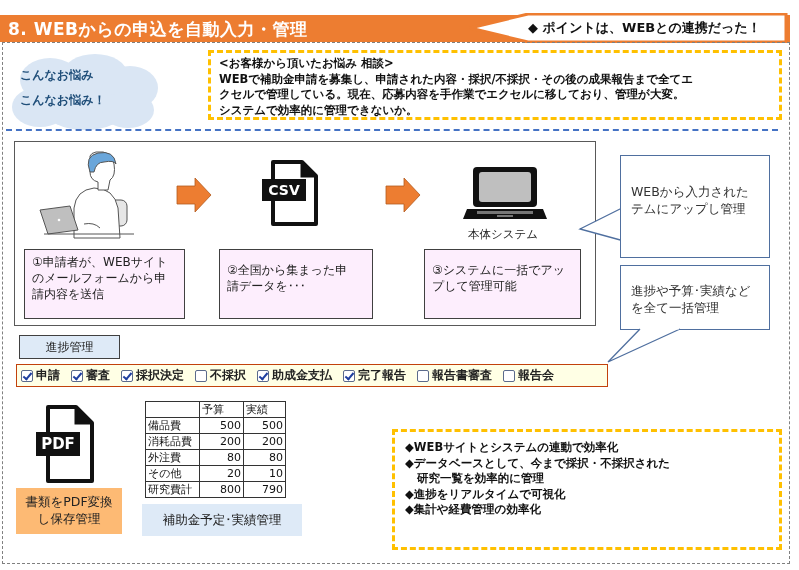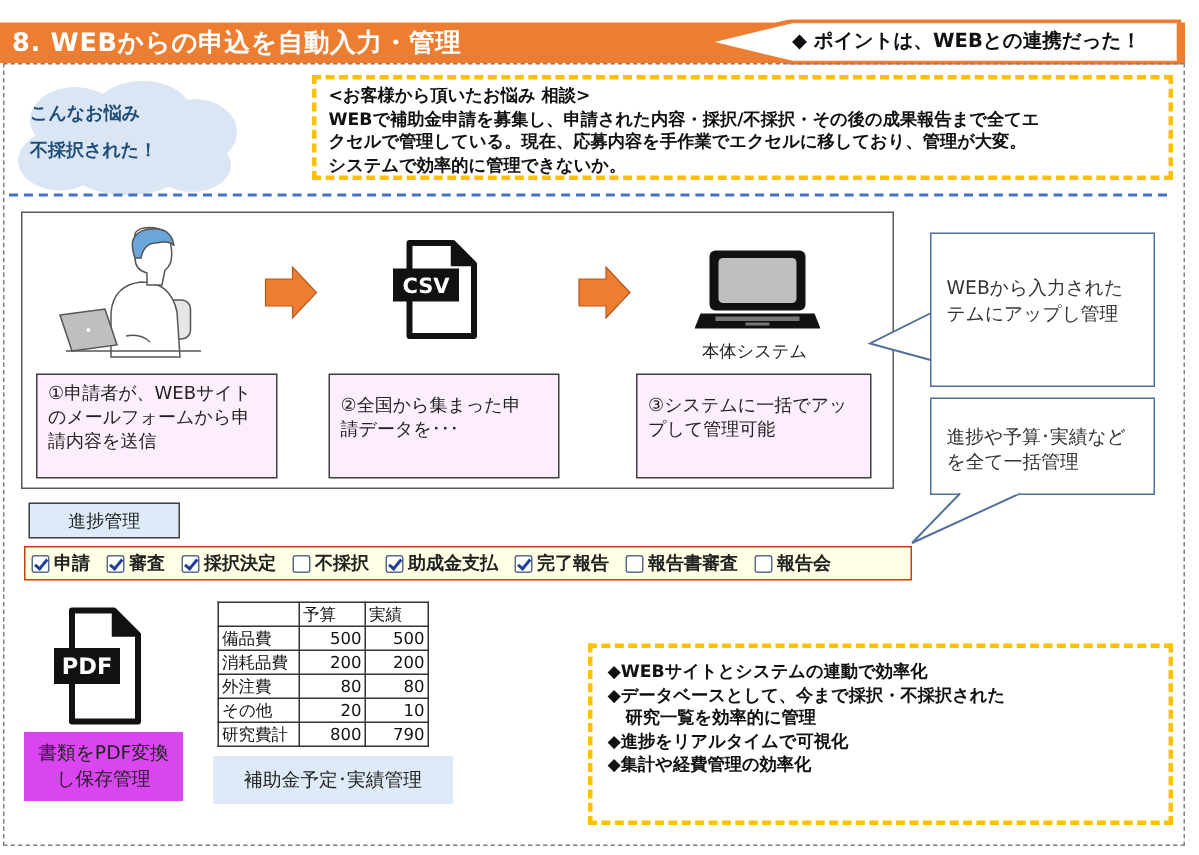"不採択された！" div { text: 不採択された -> こんなお悩み }
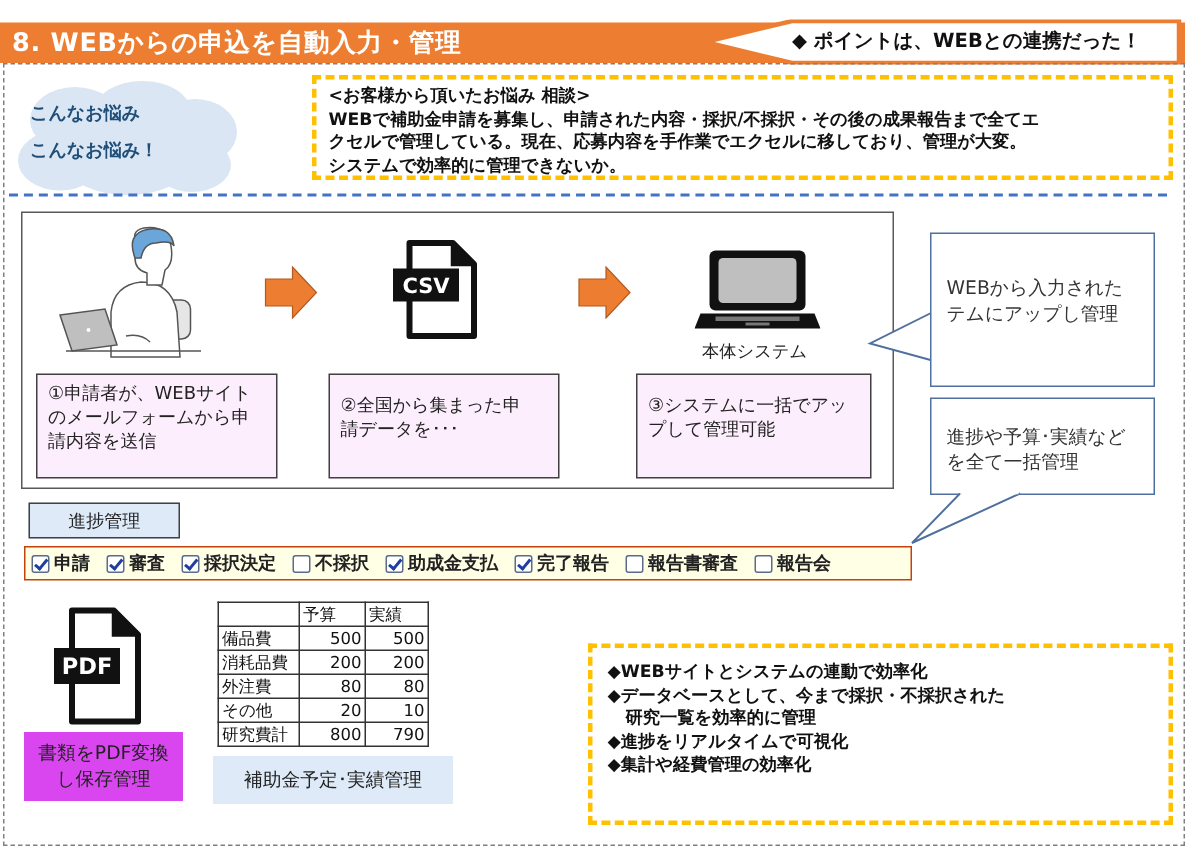"書類をPDF変換" .pdf-caption { background: #d946ef -> #fdba74 }
